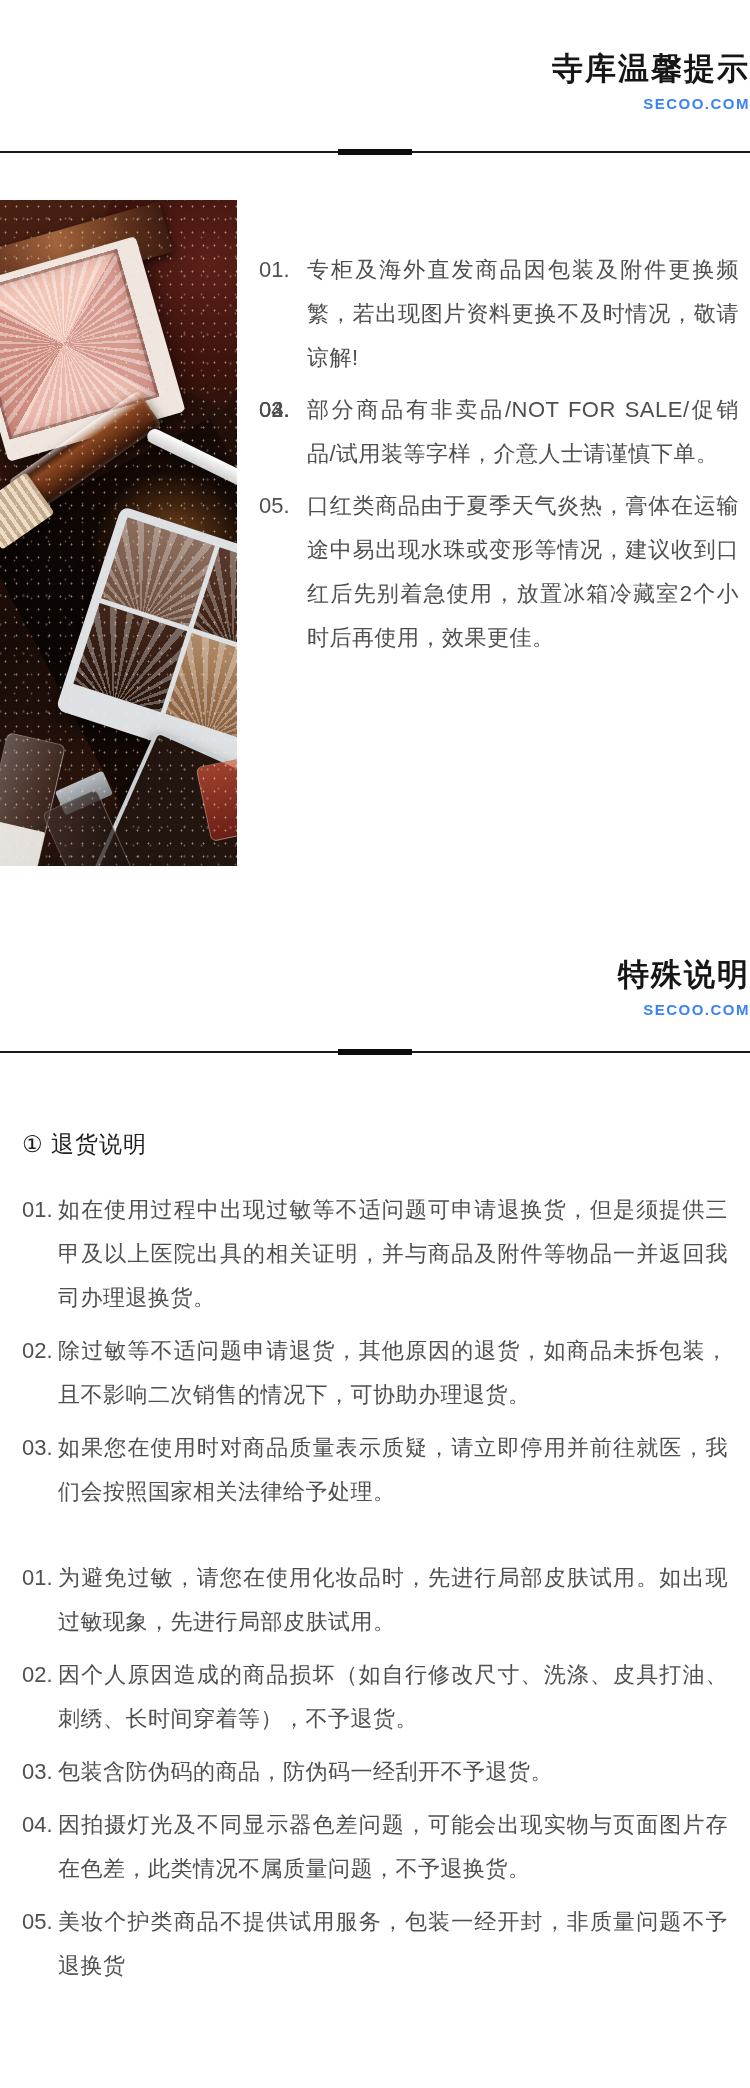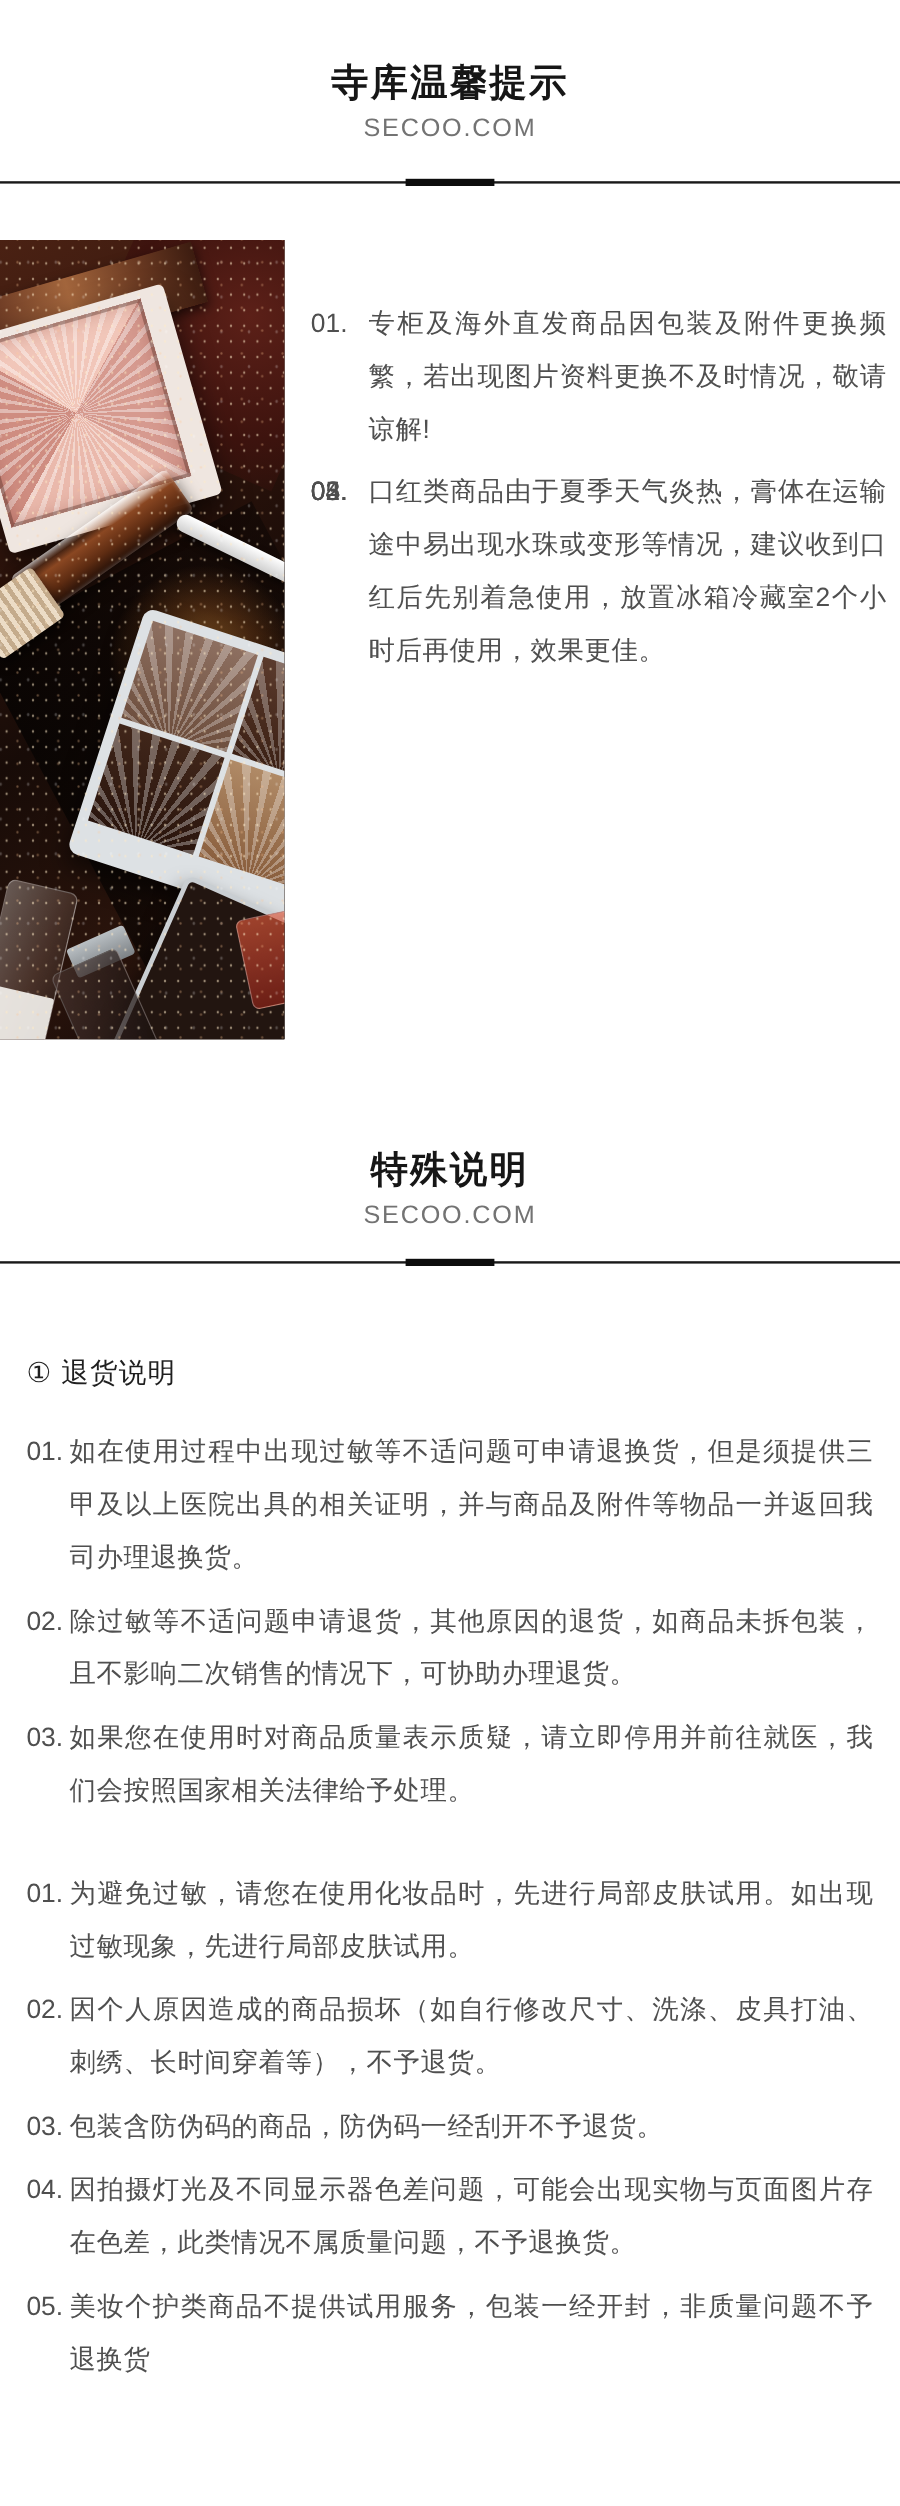"寺库温馨提示" .hdr { text-align: center -> right }
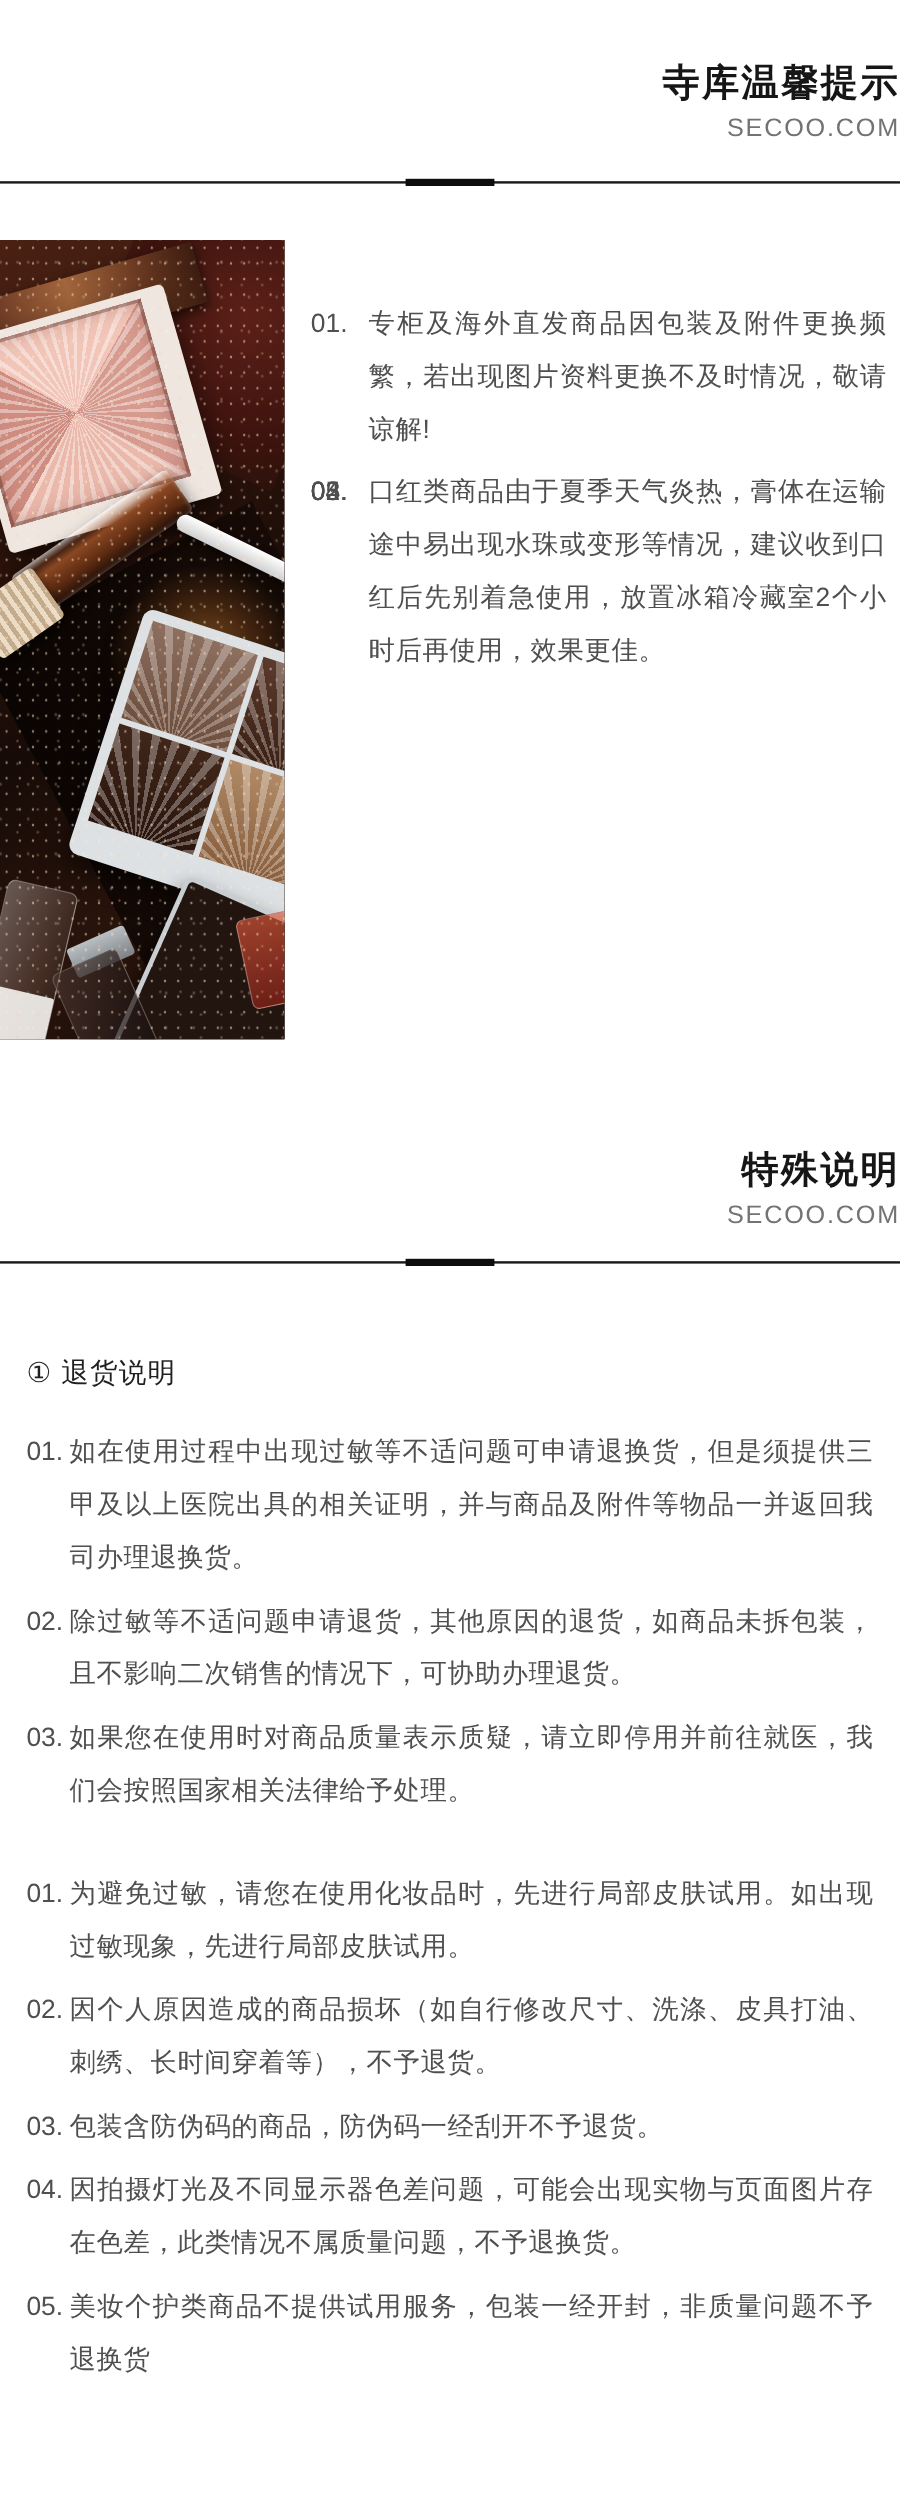"SECOO.COM" .hdr-sub { color: #737373 -> #3b82f6; font-size: 21px -> 15px; font-weight: 400 -> 700 }
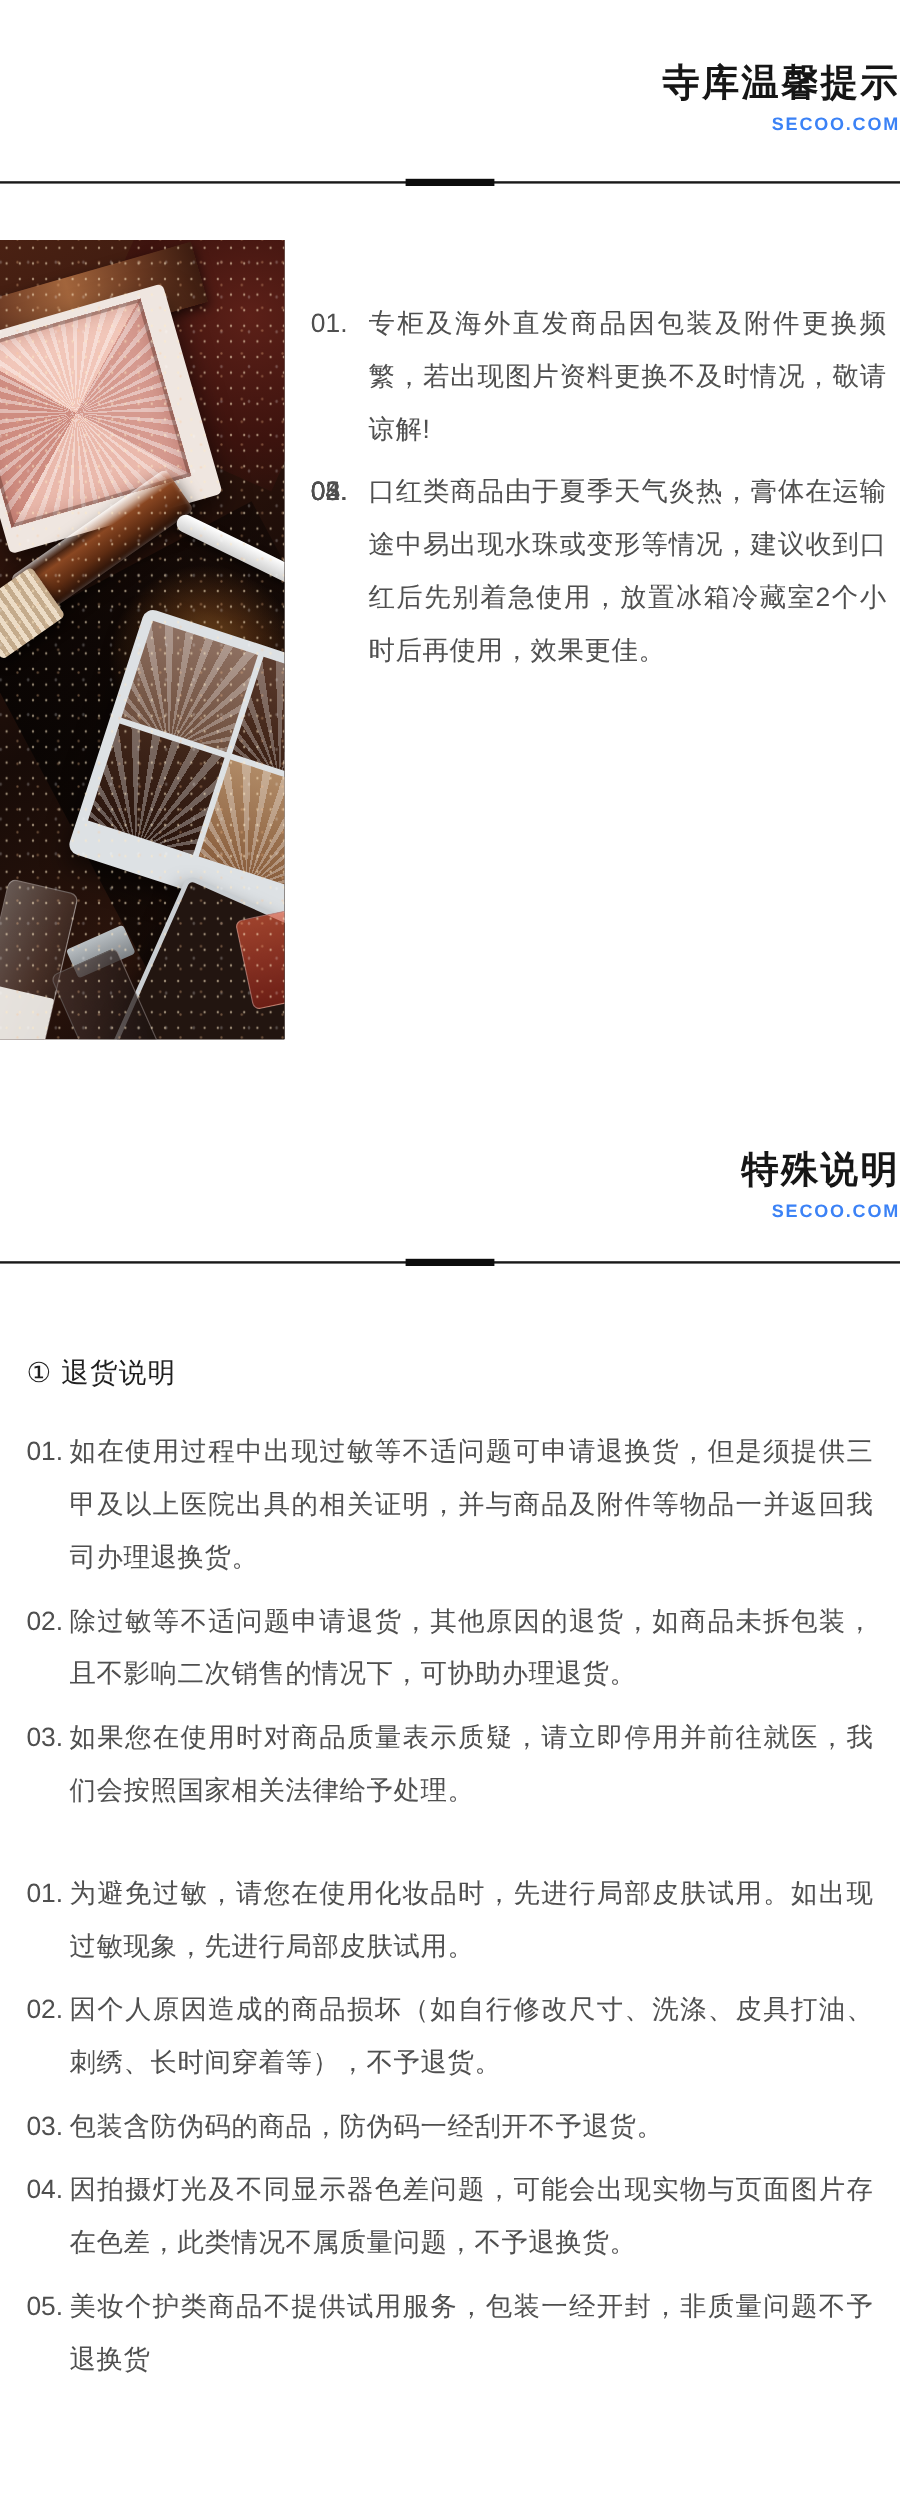"部分商品有非卖品/NOT FOR" span { html: none -> <span>部分商品有非卖品/NOT FOR SALE/促销品/试用装等字样，介意人士请谨慎下单。</span> }
